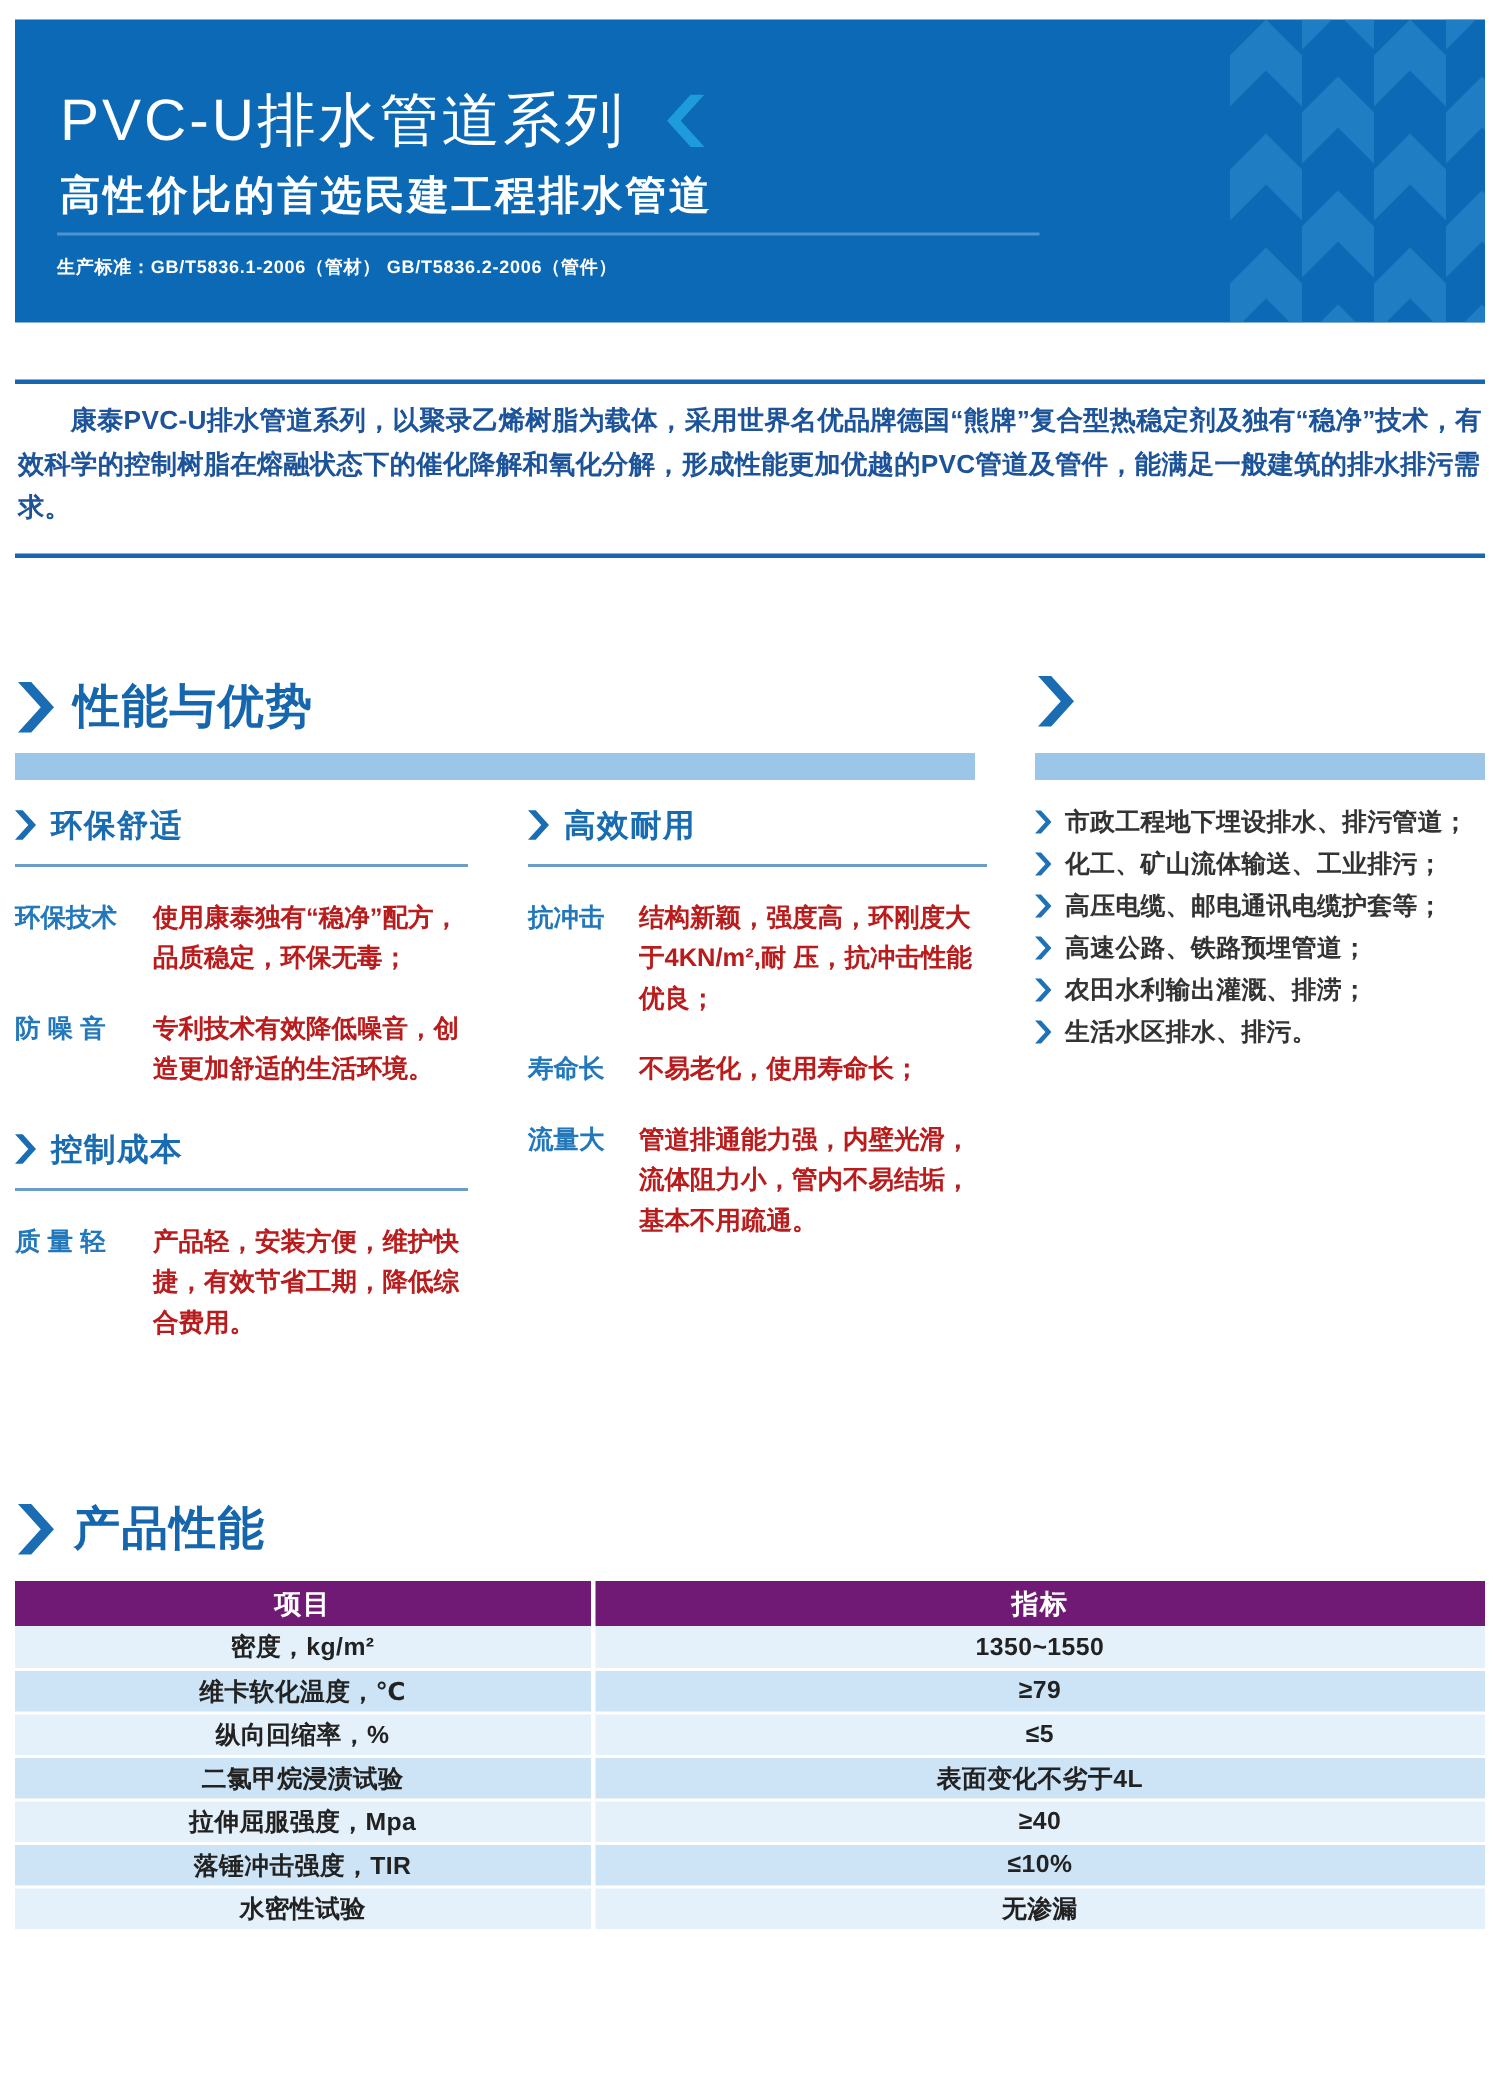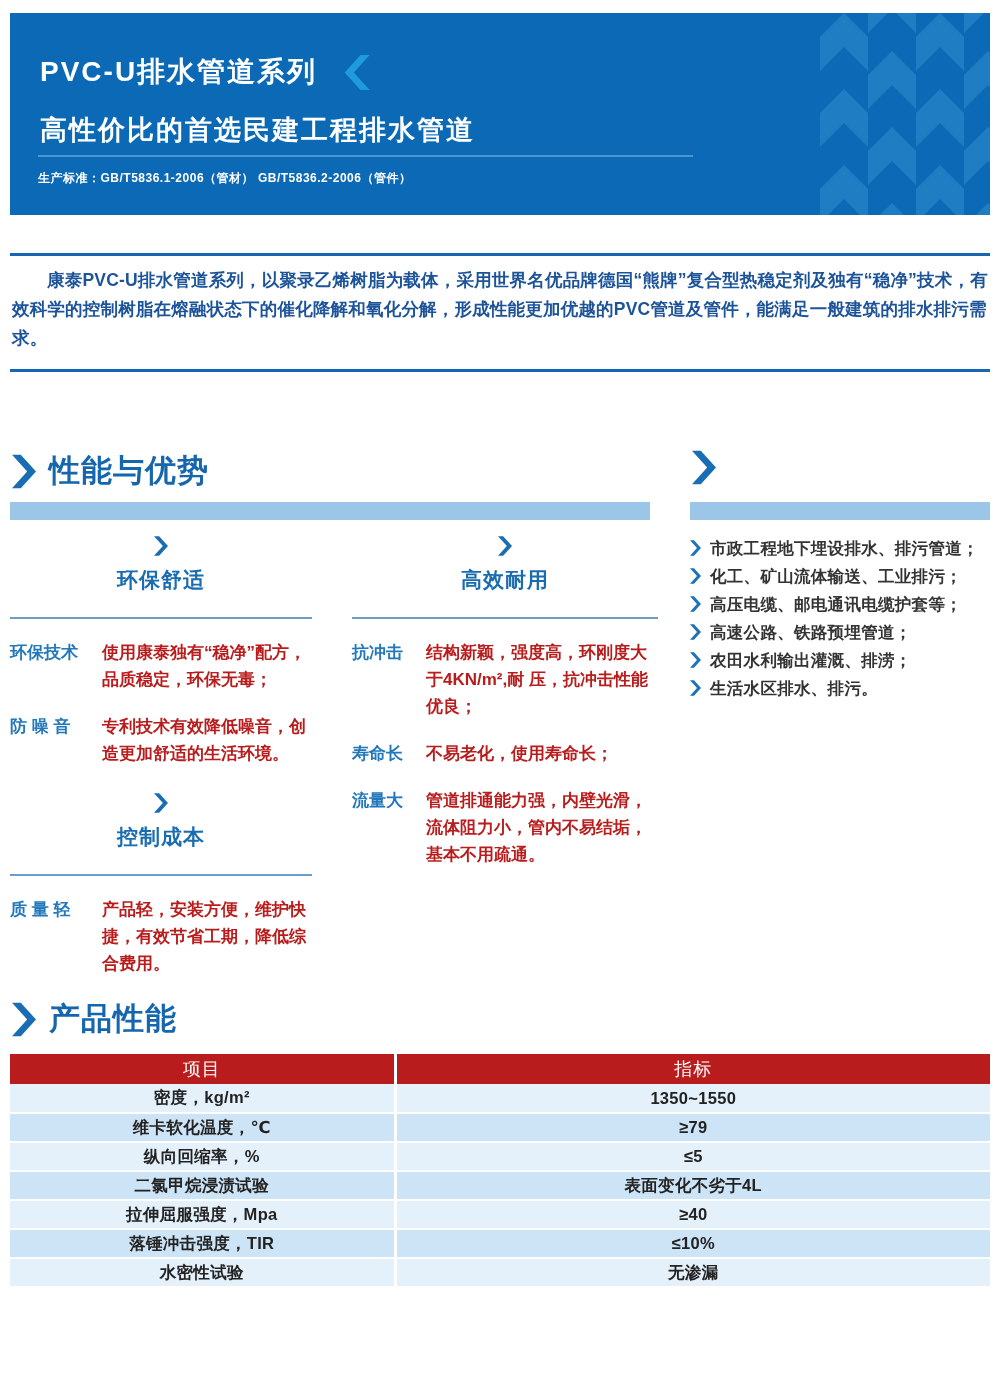"PVC-U排水管道系列" .banner-title { font-size: 28px -> 39px; font-weight: bold -> normal }
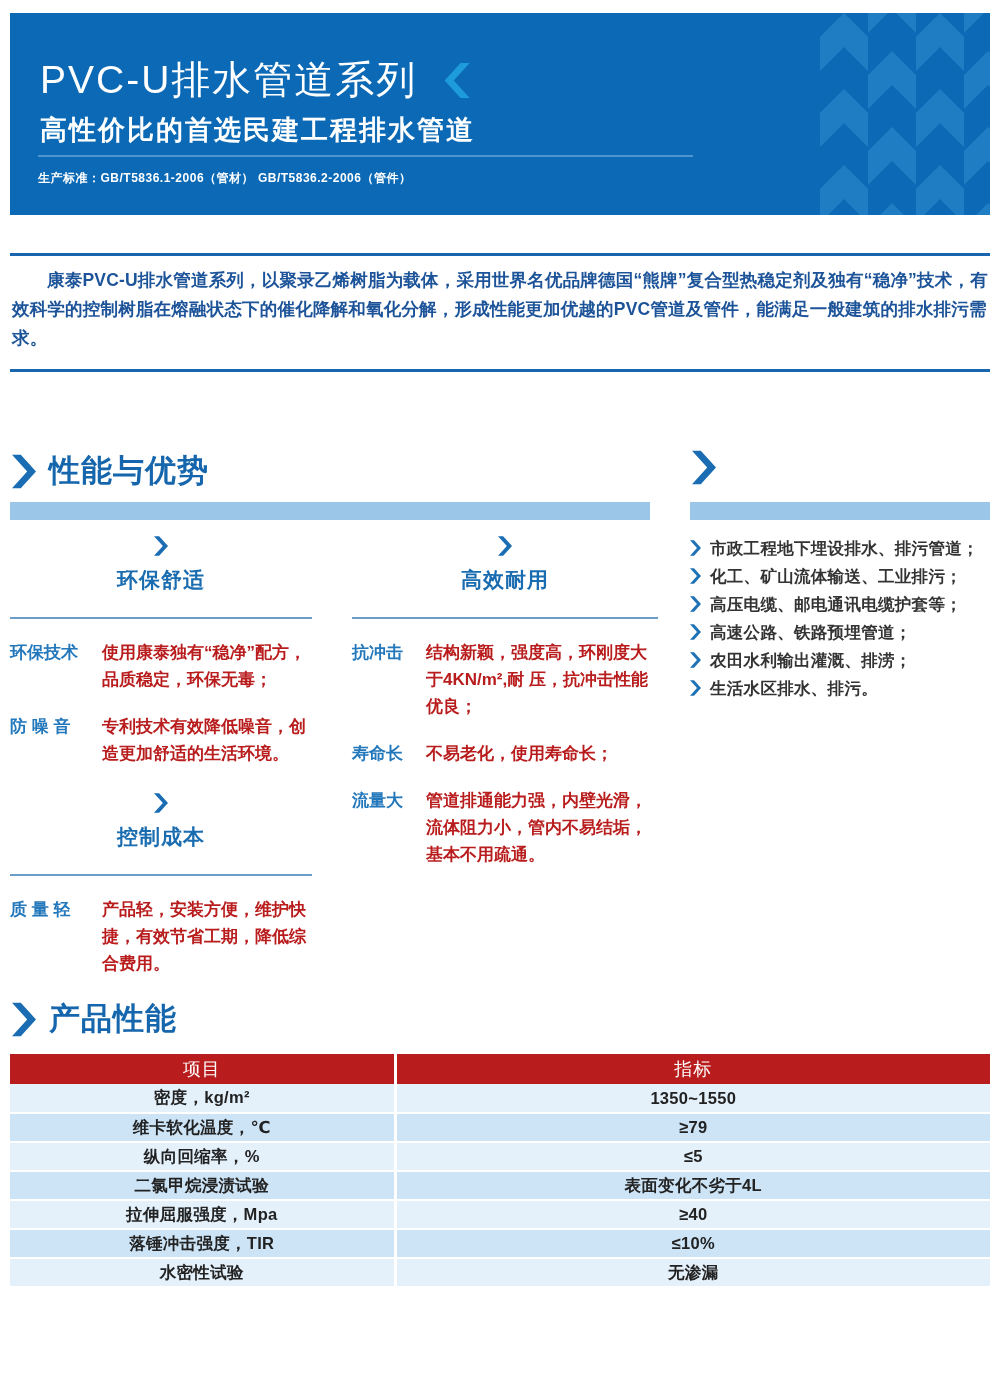"环保舒适" .subhead { flex-direction: column -> none; padding-bottom: 23px -> 12px }
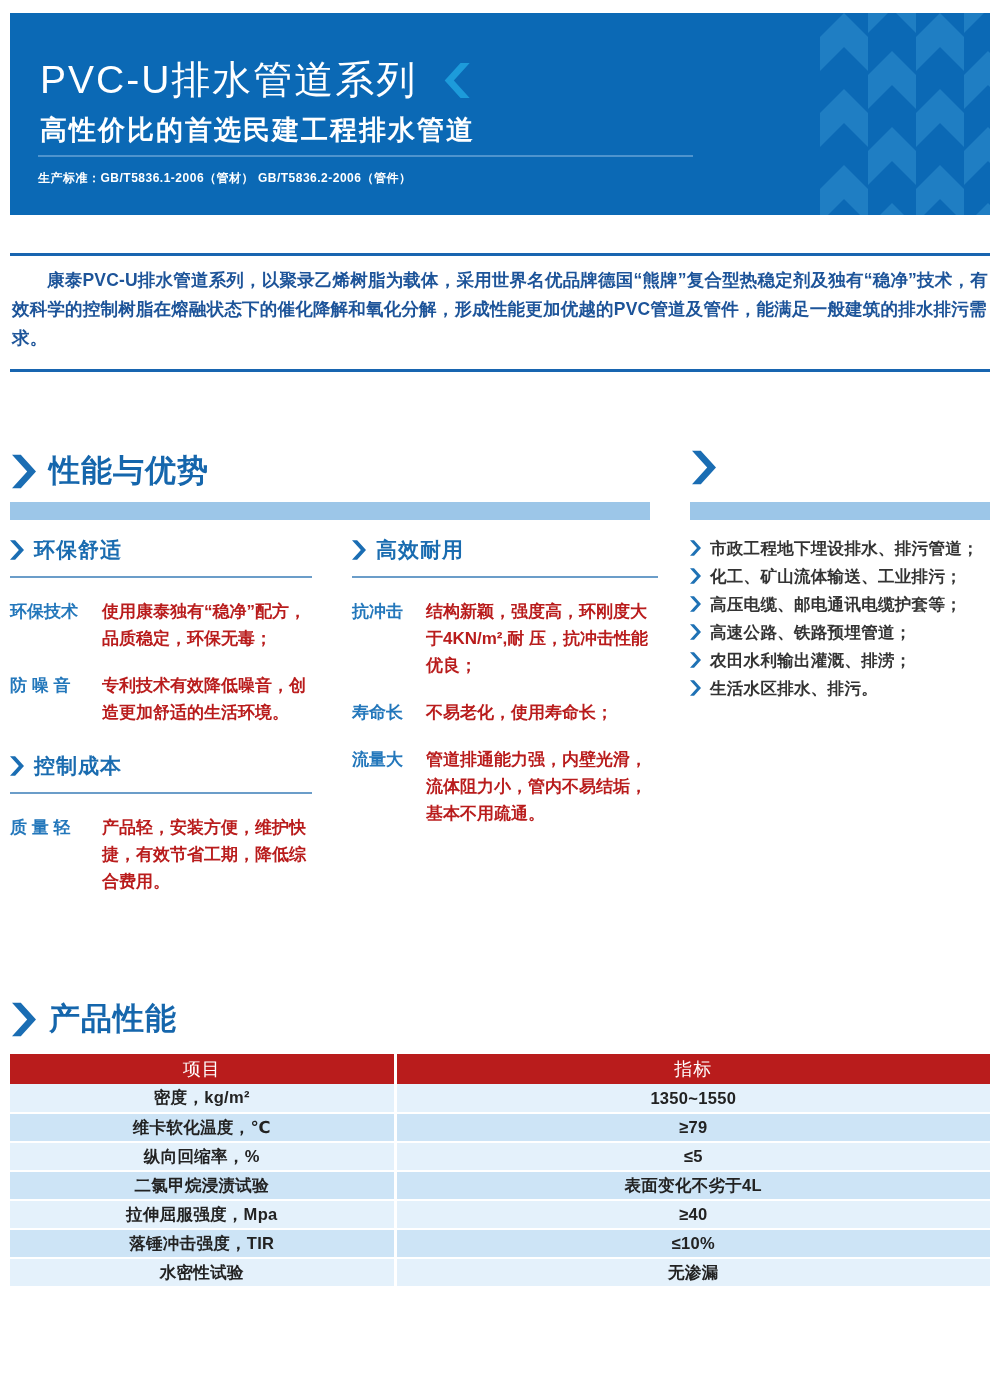"项目" .pp-table th { background: #b91c1c -> #701a75; font-weight: normal -> bold }
